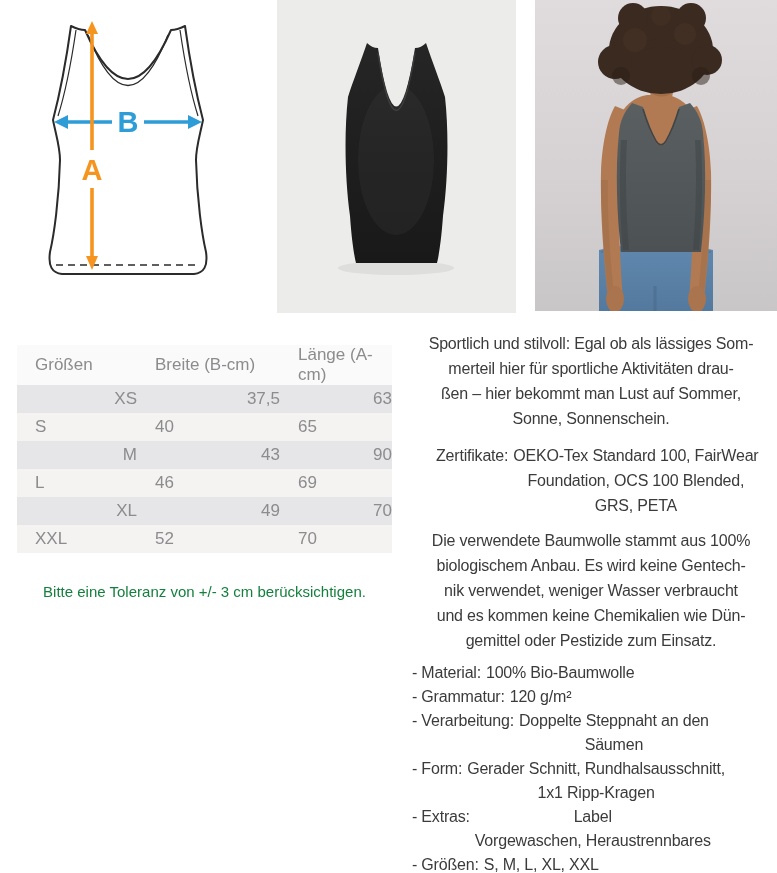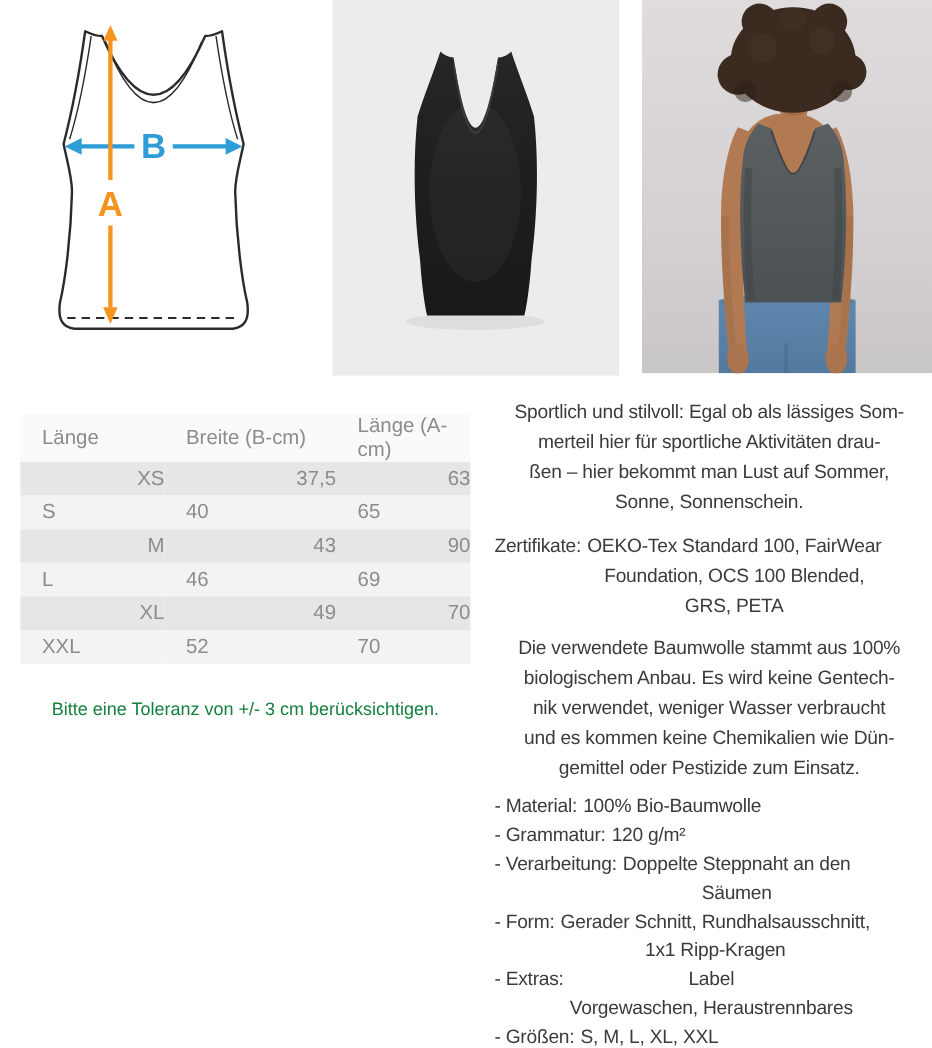"Länge" th { text: Länge -> Größen }
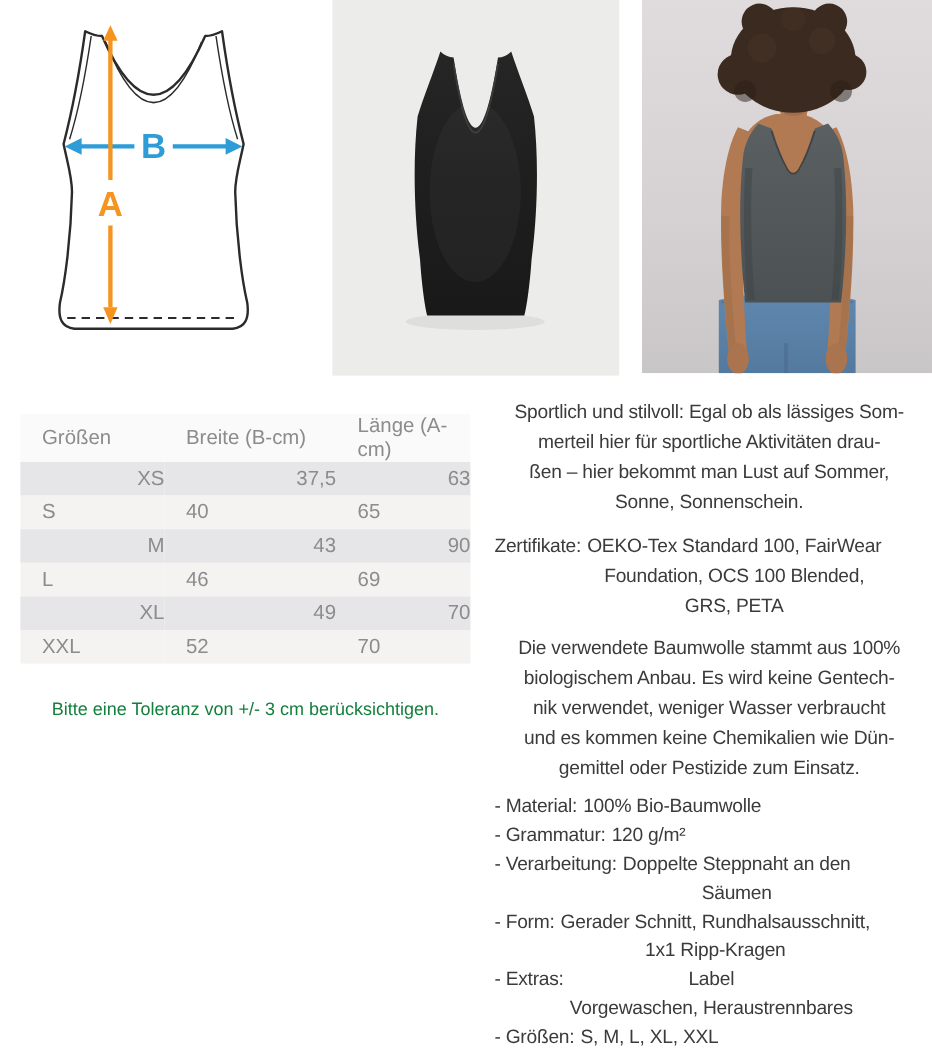"Zertifikate:" #certificates-block { margin-left: none -> 24px }
